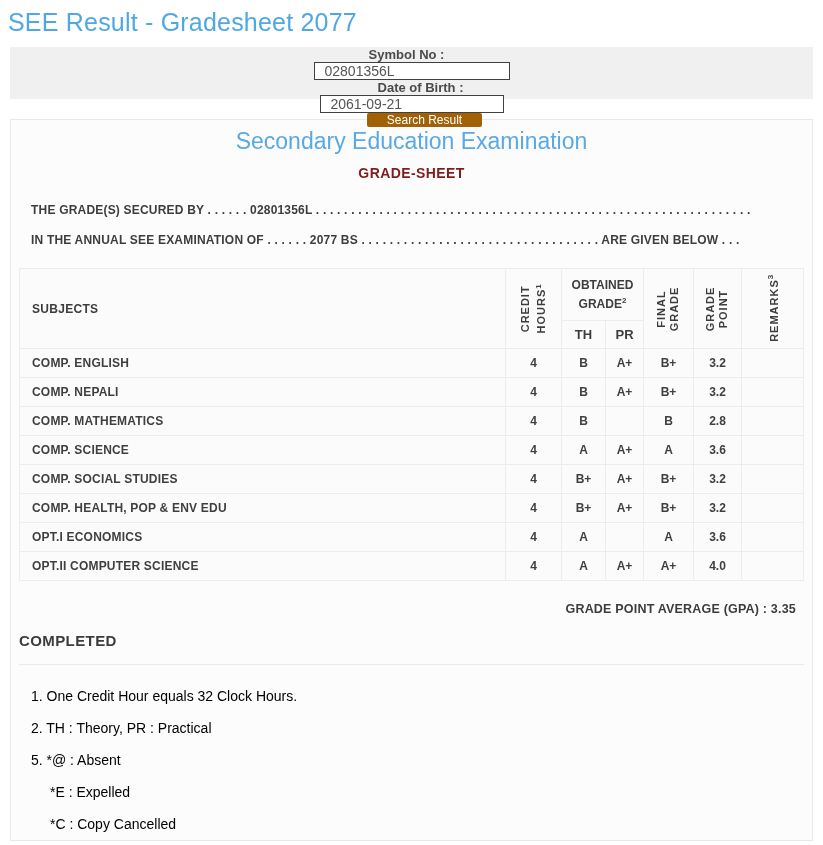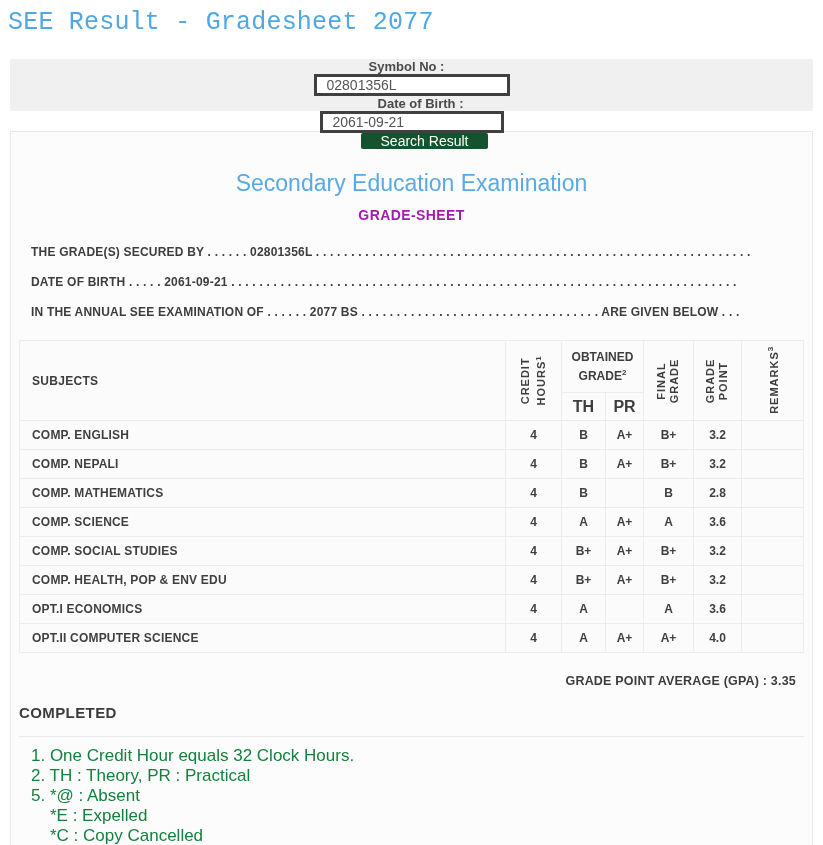"SEE Result - Gradesheet 2077" .page-title { font-family: Liberation Mono, monospace -> none; margin: 8px 0 22px 8px -> 8px 0 10px 8px }
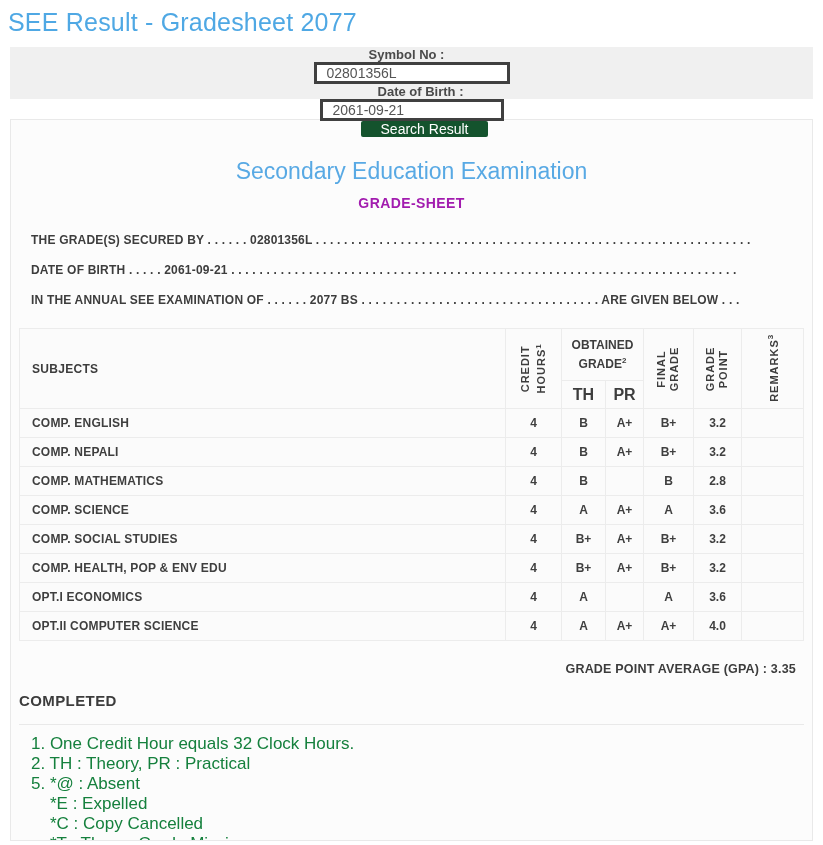"02801356L" .search-input { border: 3px solid #404040 -> 1px solid #404040 }
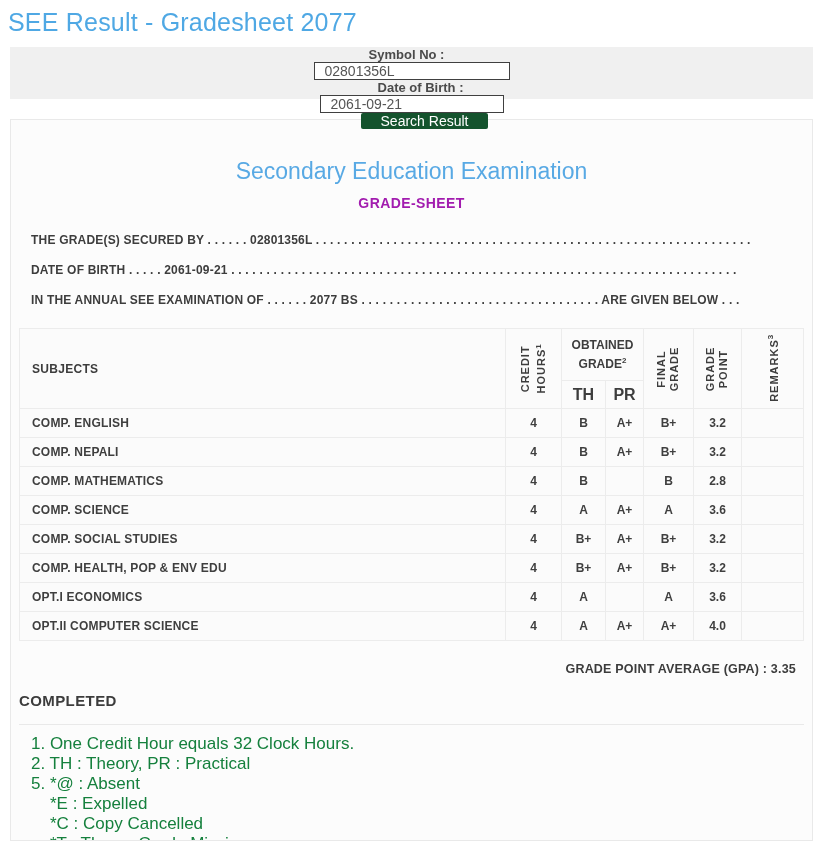"Search Result" .search-button { background: #14532d -> #a16207; font-size: 14px -> 12px }
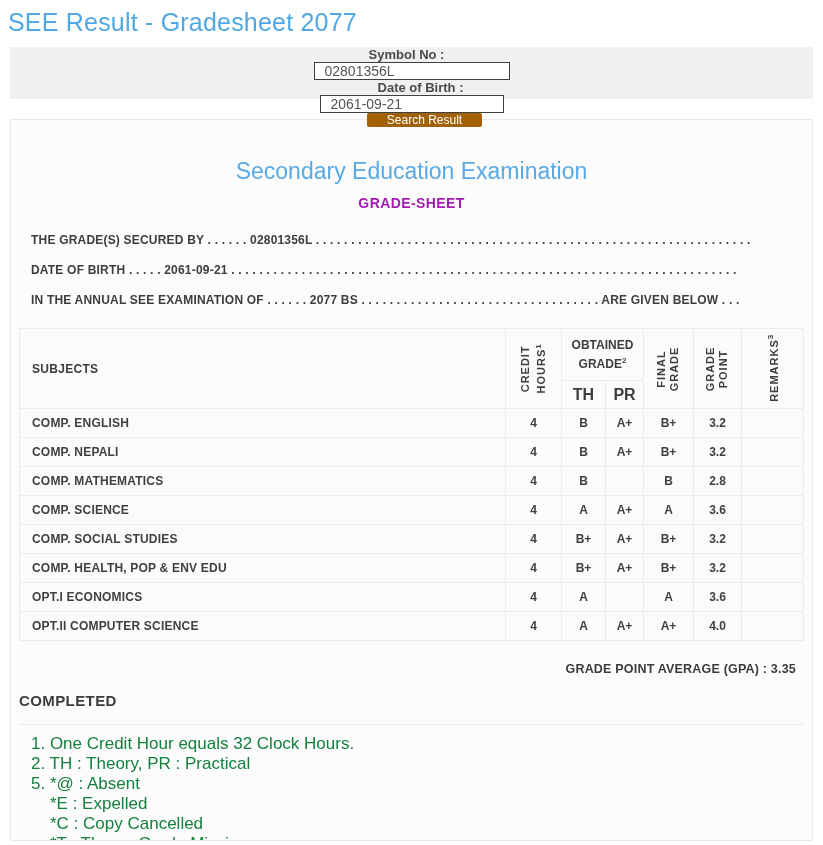"Secondary Education Examination" .exam-title { margin-top: 30px -> none }
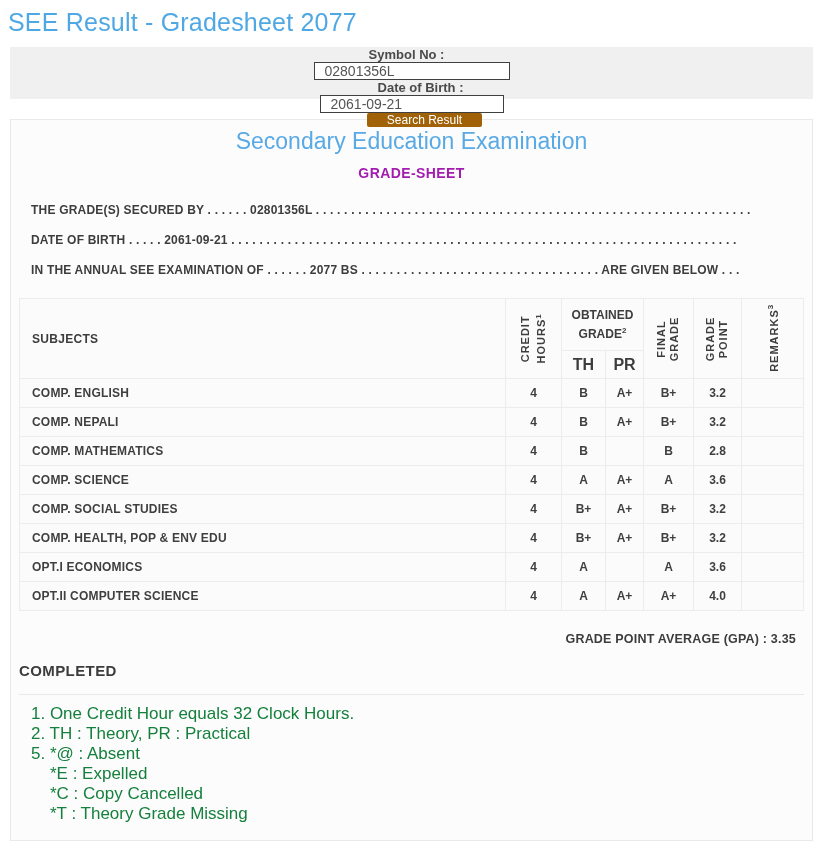"GRADE-SHEET" .sheet-subtitle { color: #a21caf -> #7f1d1d }
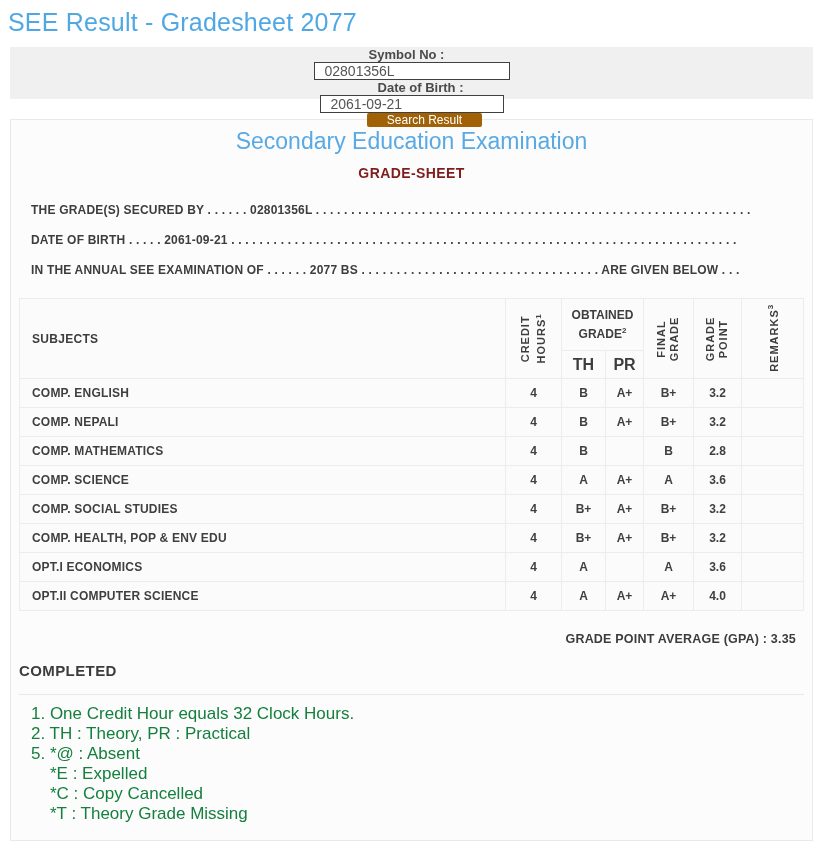"DATE OF BIRTH . ." div.dotted-line { html: <div>DATE OF BIRTH . . . . . 2061-09-21 . . . . . . . . . . . . . . . . . . . . . . . . . . . . . . . . . . . . . . . . . . . . . . . . . . . . . . . . . . . . . . . . . . . . . . . .</div> -> none }
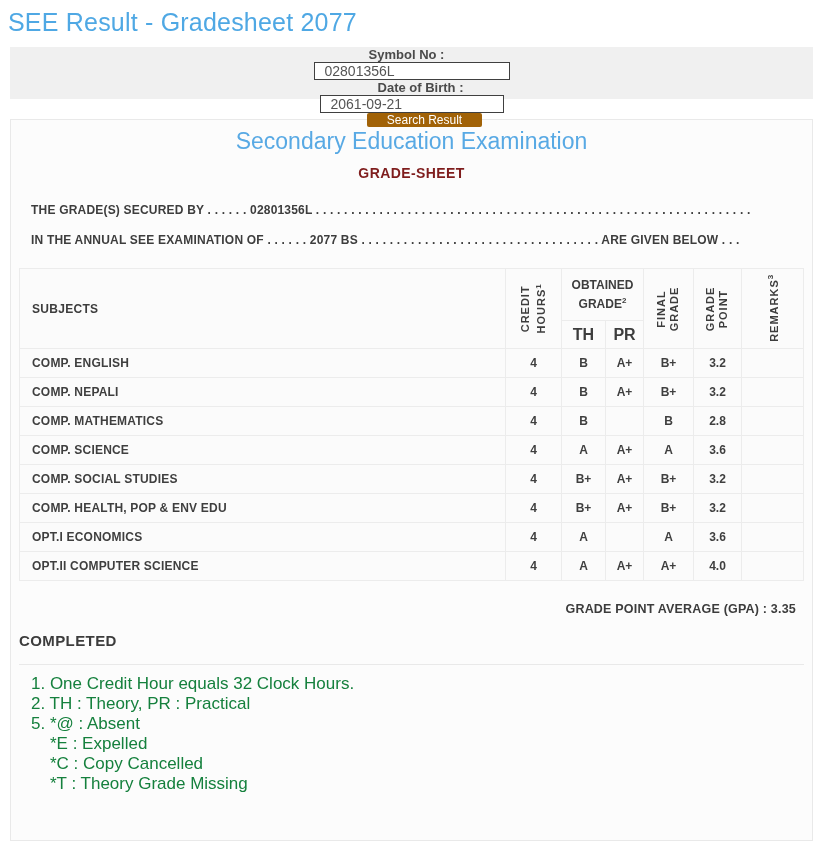"TH" th.subgrade { font-size: 16px -> 13px }
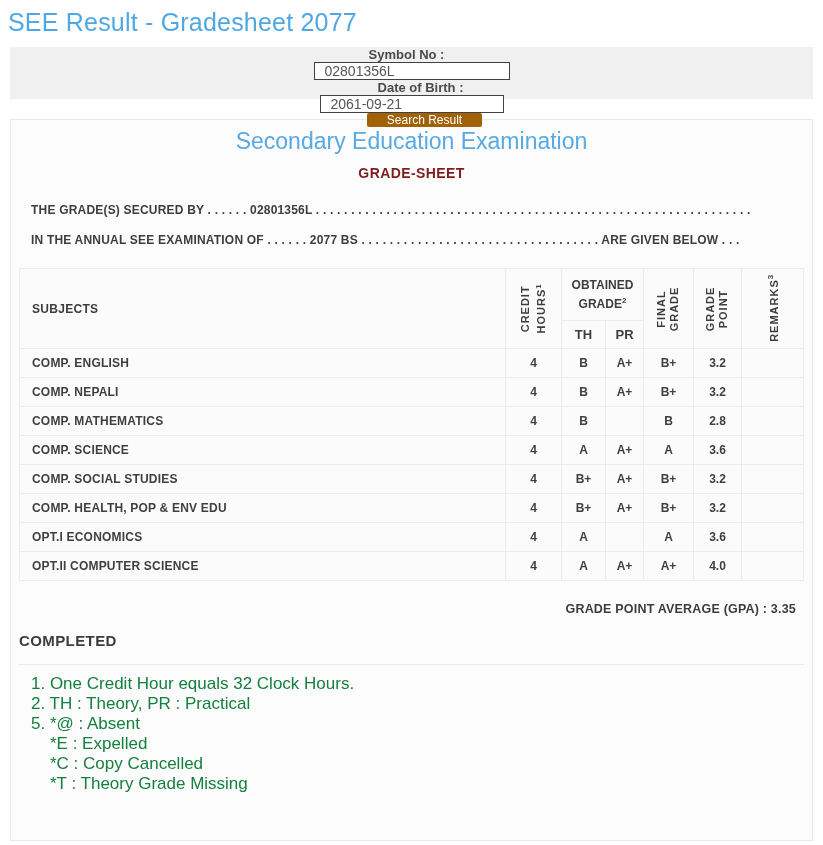"1. One Credit Hour equals" .note { color: #15803d -> #000000; font-size: 17px -> 14px; margin-top: none -> 12px }
